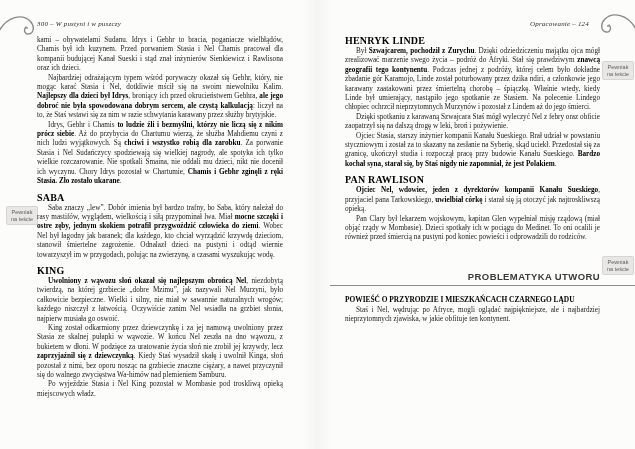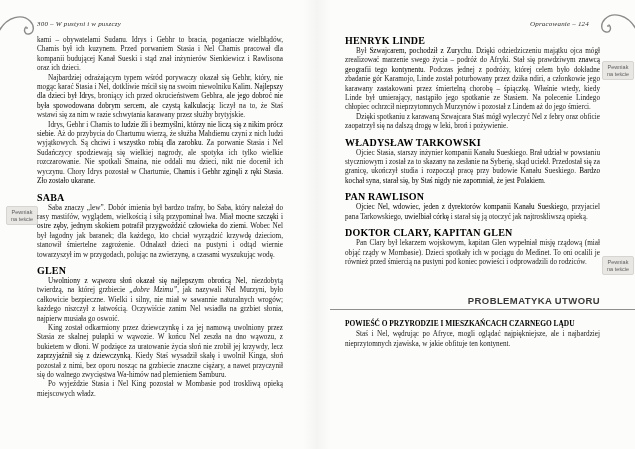"Szwajcarem, pochodził z Zurychu" .b { font-weight: normal -> bold }
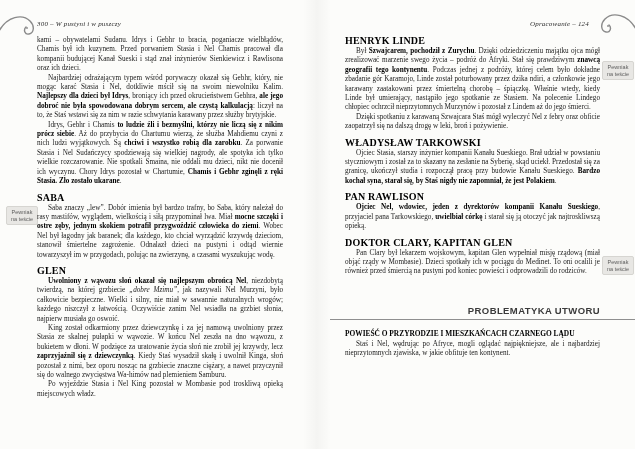"WŁADYSŁAW TARKOWSKI" div.sec-h { html: <div>WŁADYSŁAW TARKOWSKI</div> -> none }
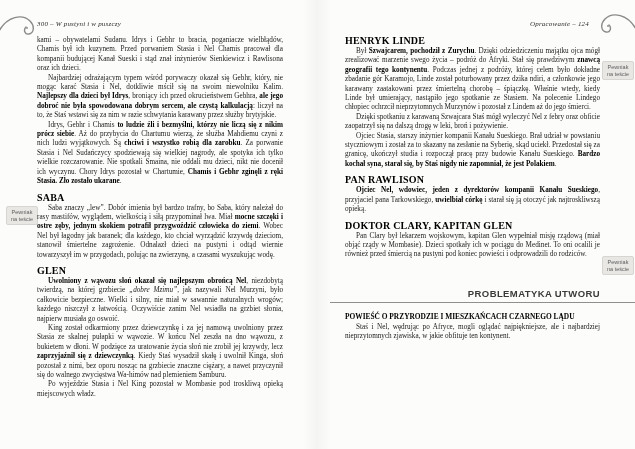"DOKTOR CLARY, KAPITAN GLEN" div.sec-h { html: <div>DOKTOR CLARY, KAPITAN GLEN</div> -> none }
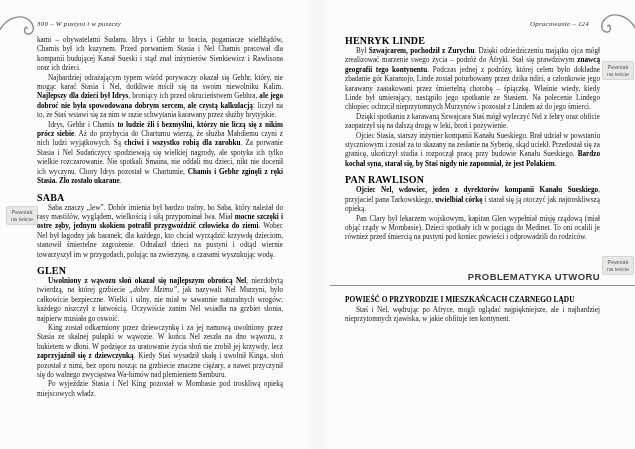"GLEN" div.sec-h { text: GLEN -> KING }
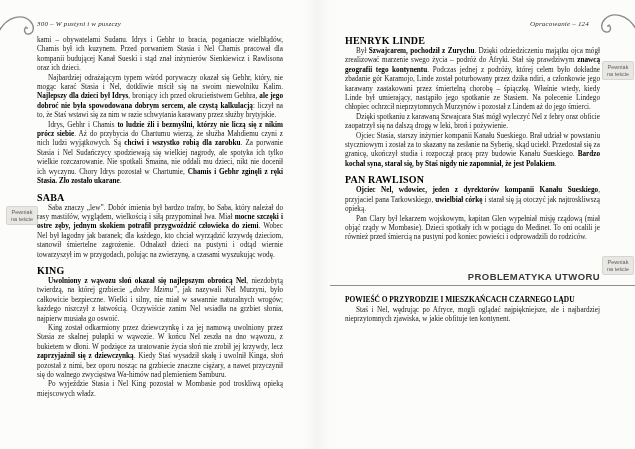"„dobre Mzimu”" .i { font-style: italic -> none }
